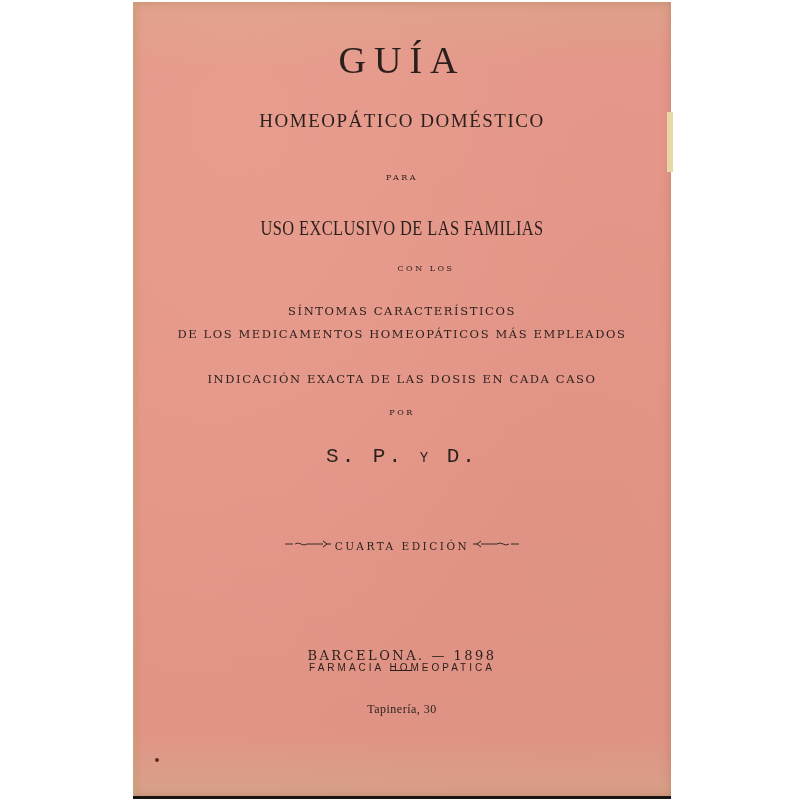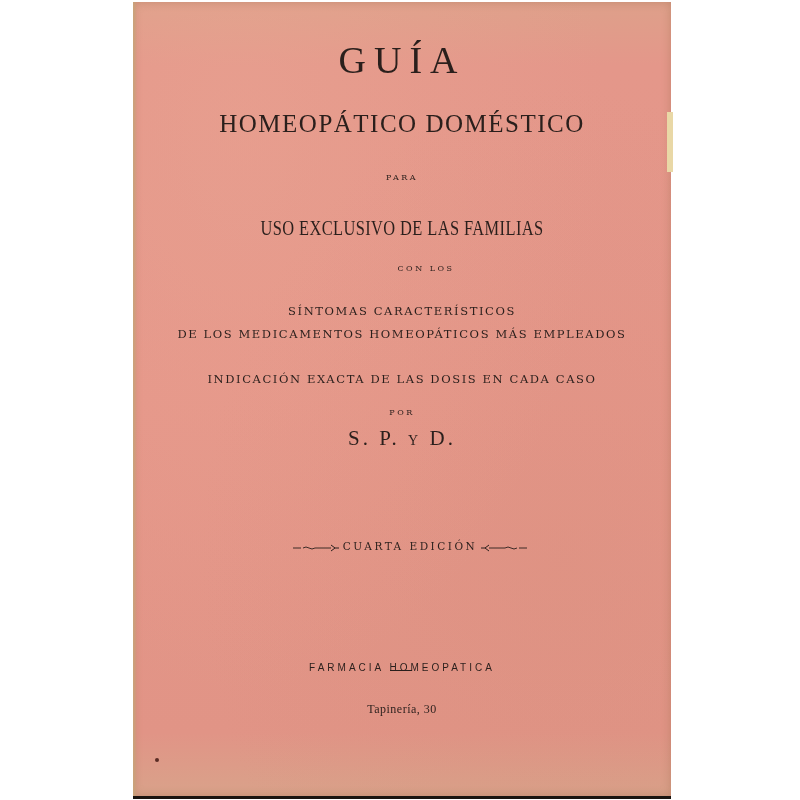"HOMEOPÁTICO DOMÉSTICO" .subtitle { font-size: 25px -> 19px }
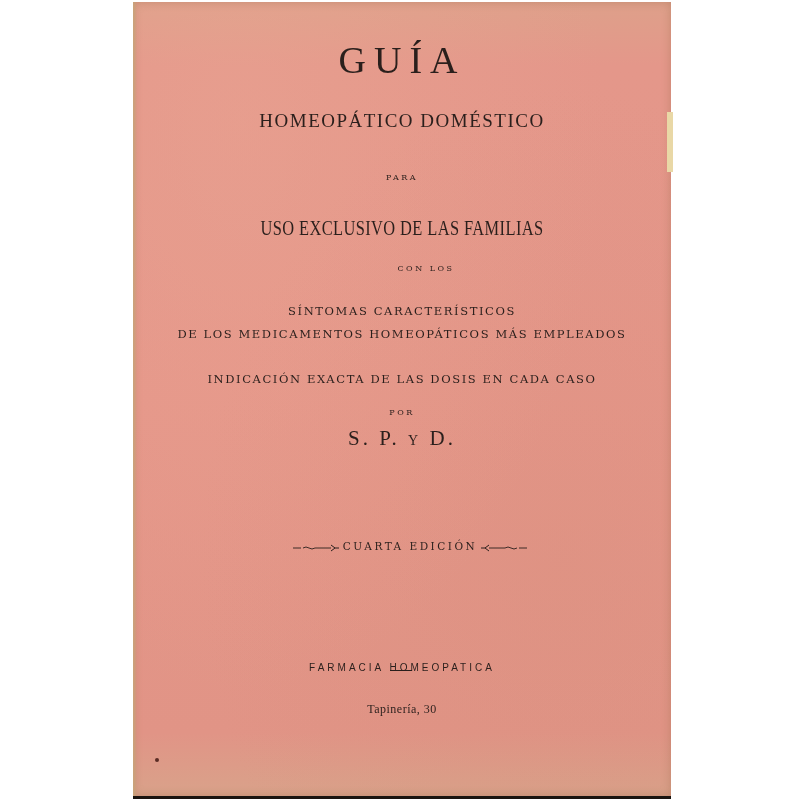"S. P. Y D." .author { font-family: Liberation Serif, serif -> Liberation Mono, monospace; top: 424px -> 443px }
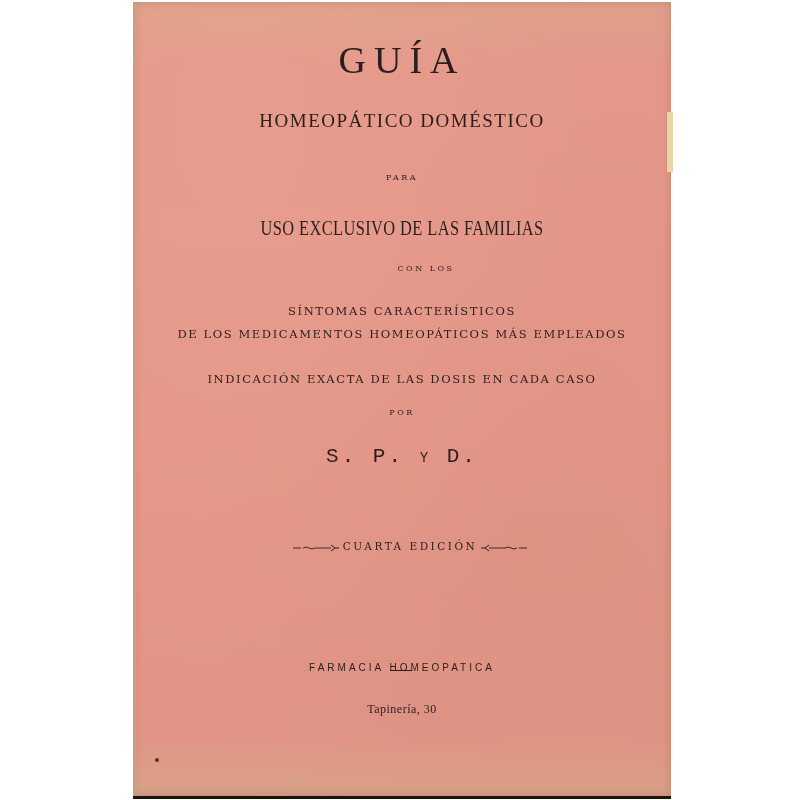"CUARTA EDICIÓN" .edition { align-items: flex-end -> flex-start; padding-left: 8px -> none }
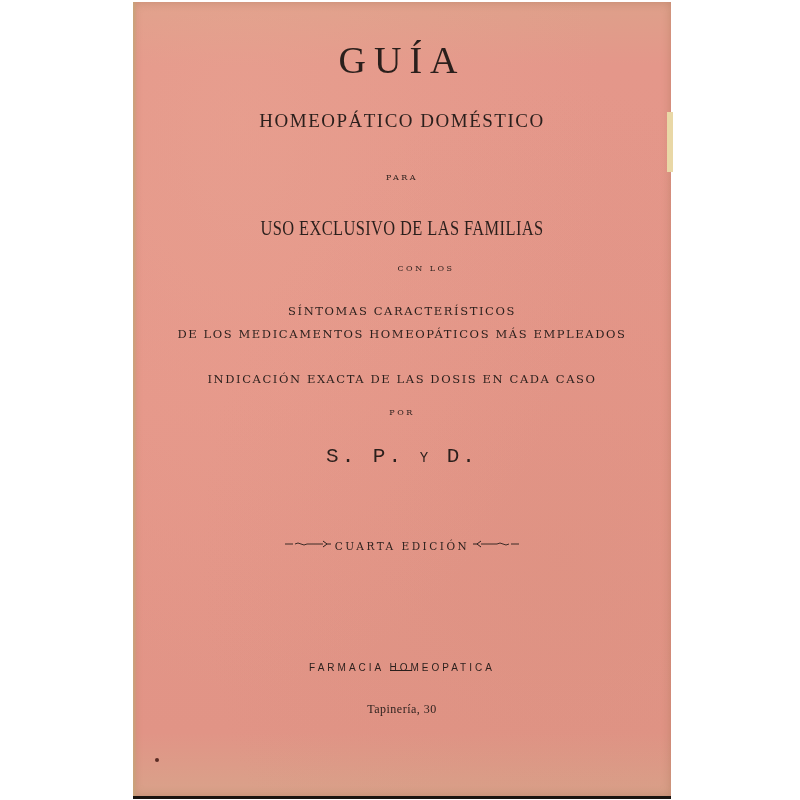"BARCELONA. — 1898" div.text { html: none -> <div>BARCELONA. — 1898</div> }
